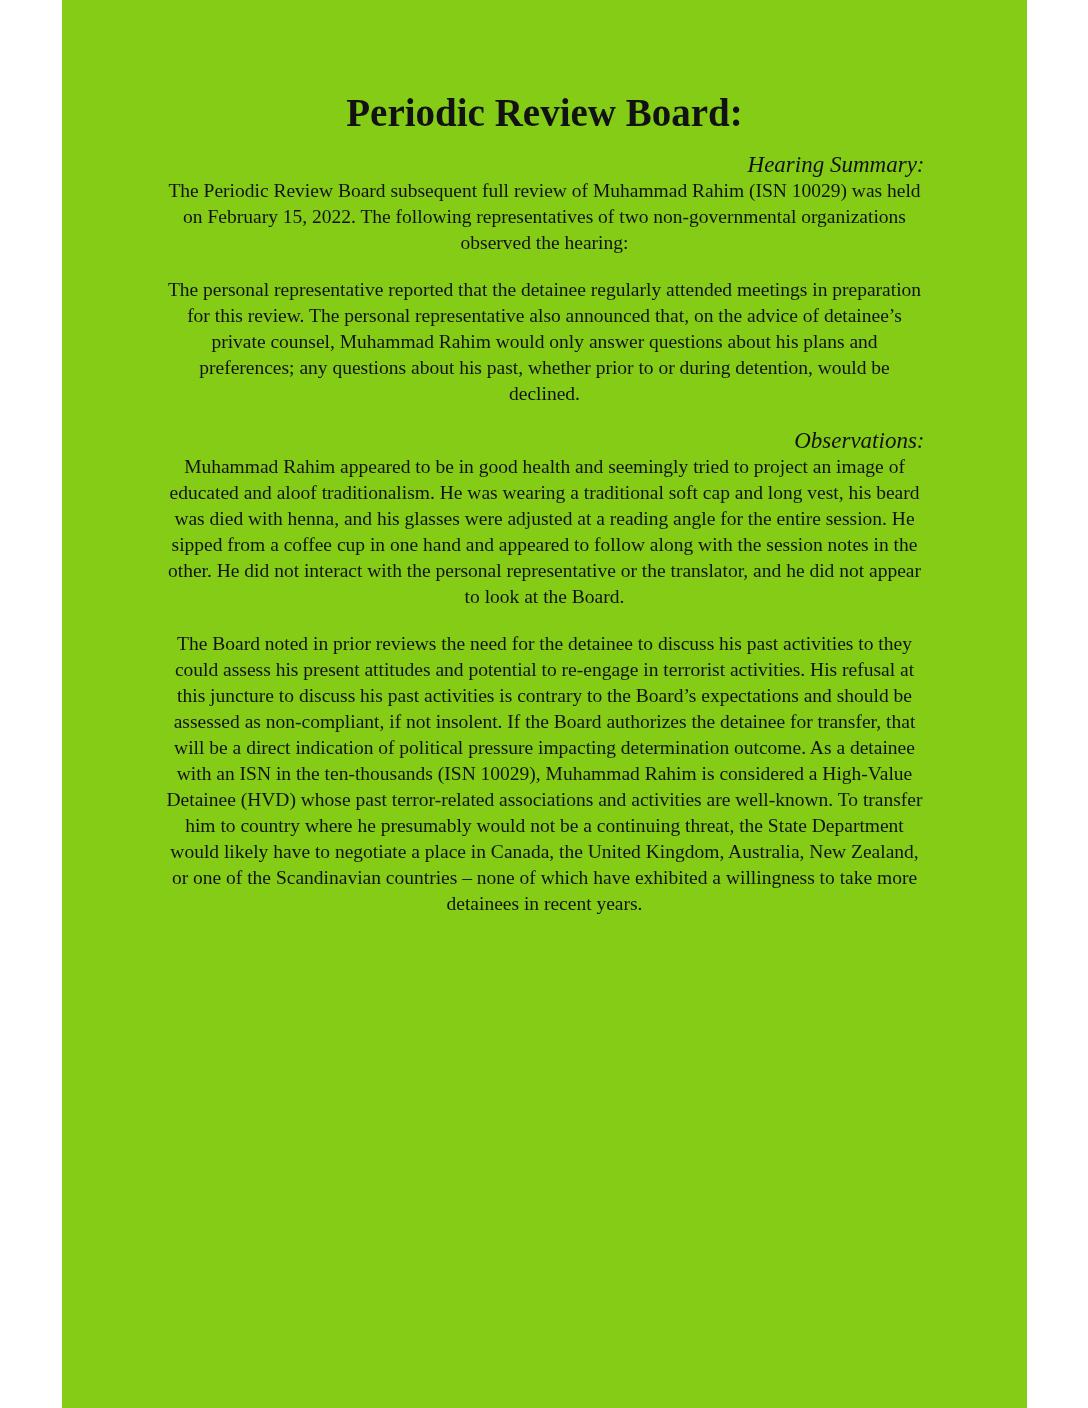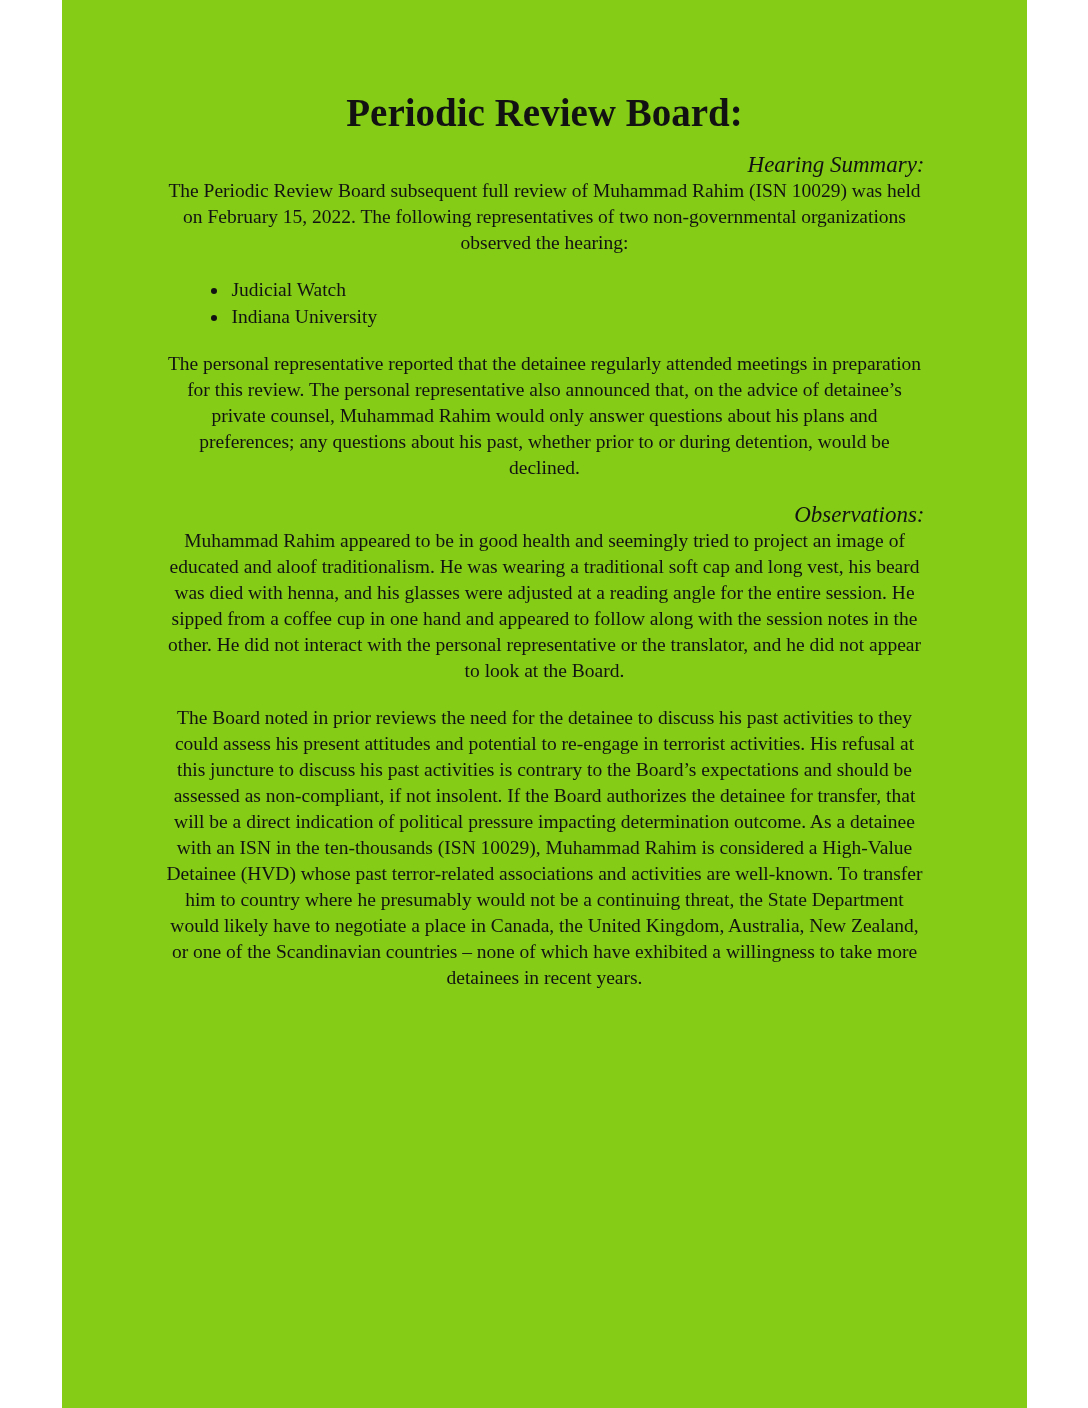"Judicial Watch" ul.observer-list { html: <ul> <li>Judicial Watch</li> <li>Indiana University</li> </ul> -> none }
